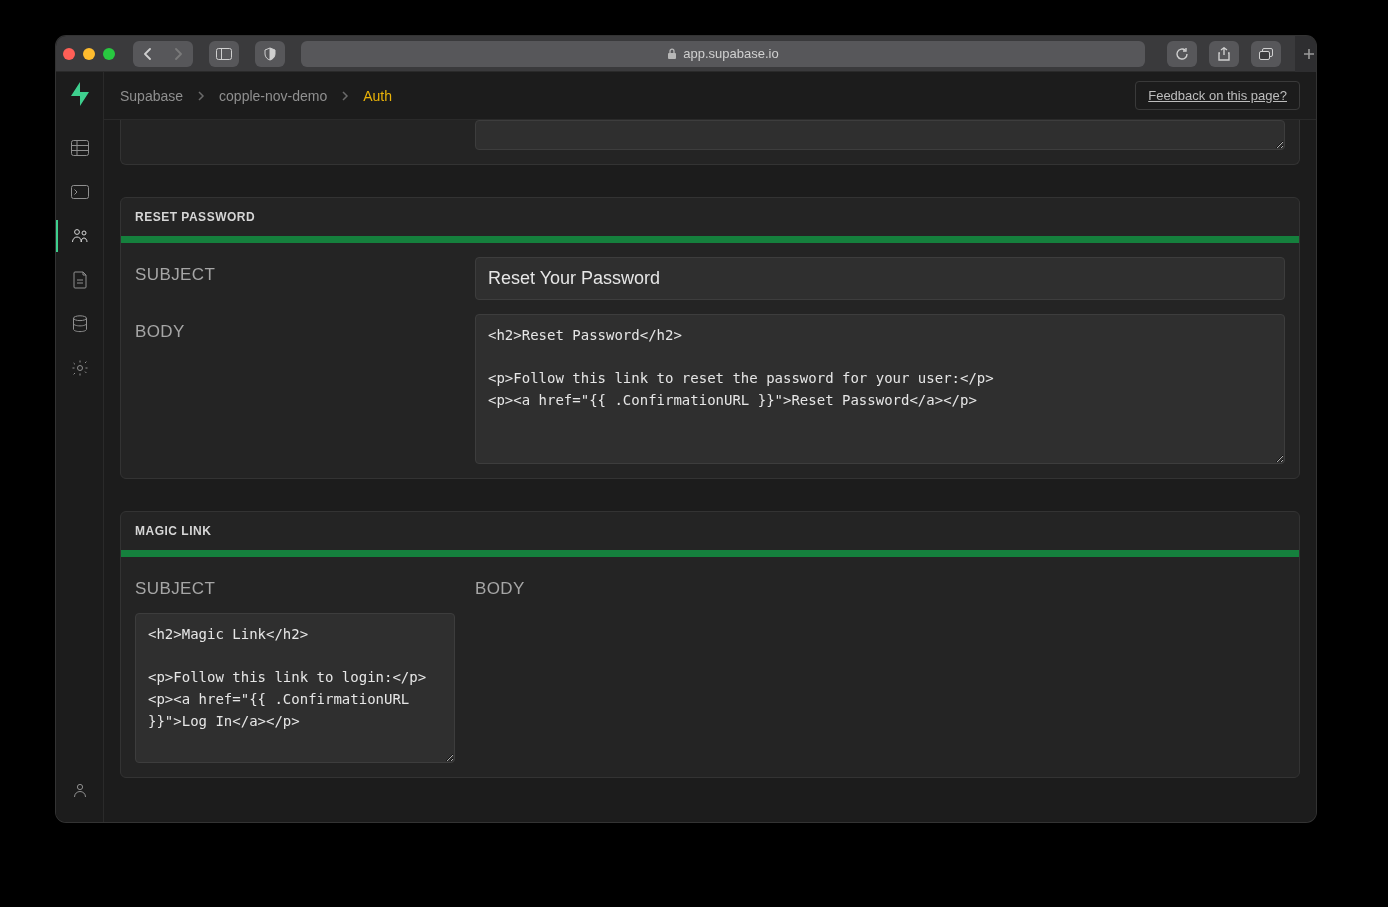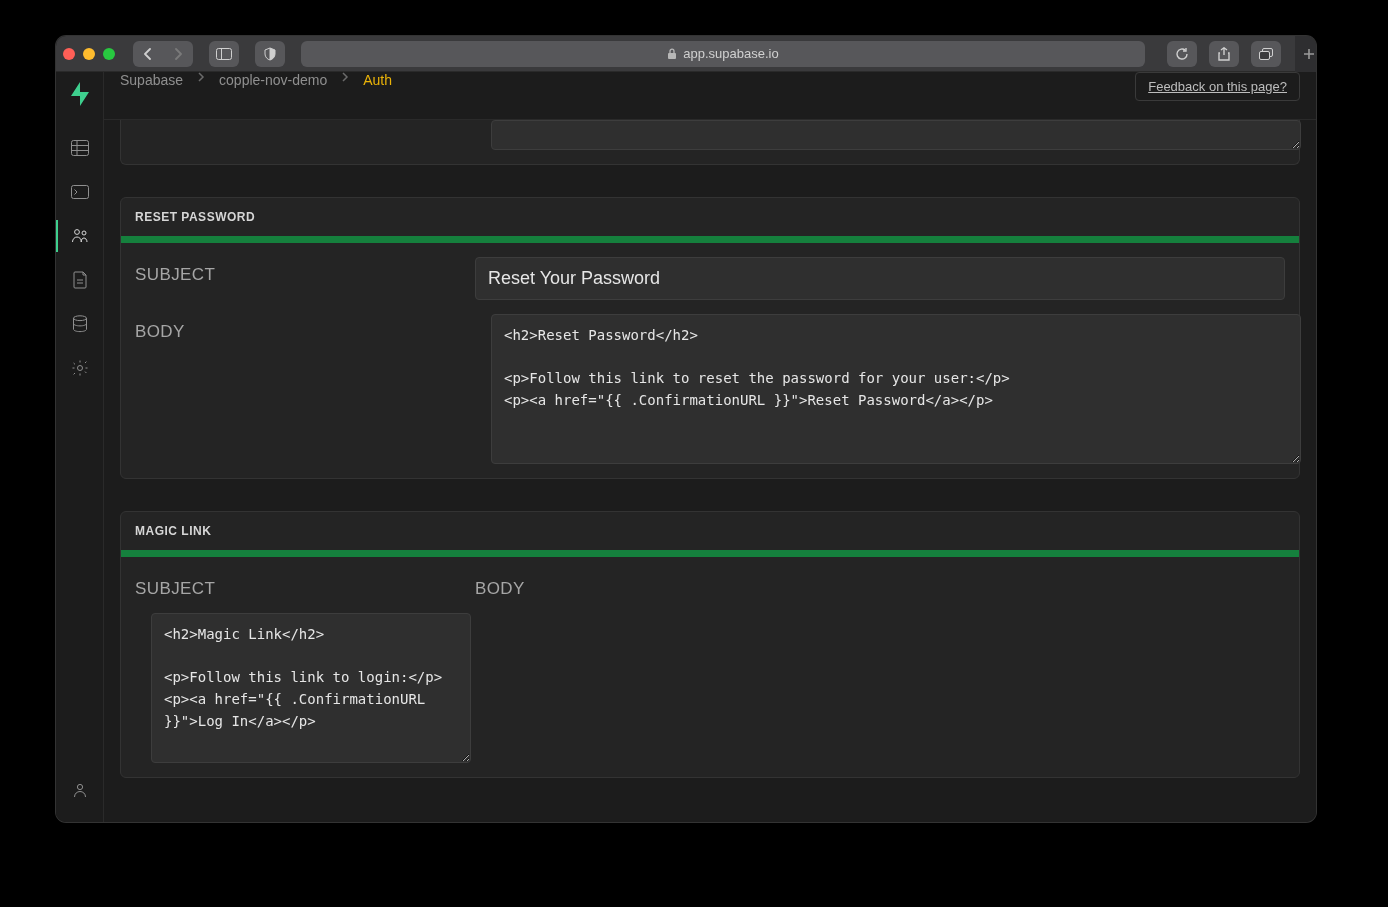"Supabase" .topbar { align-items: flex-start -> center }
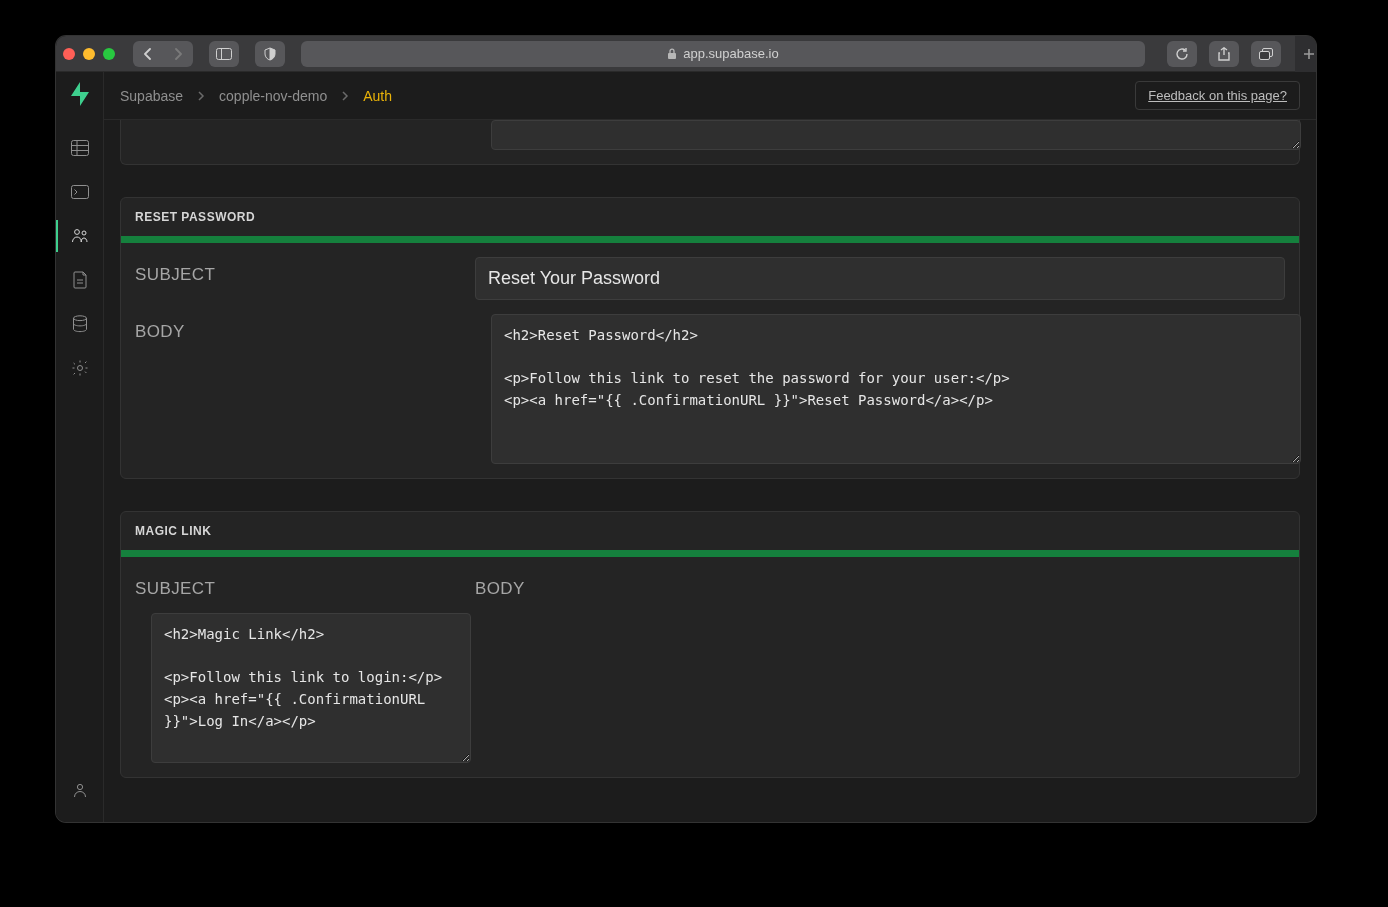"<h2>Reset Password</h2>" textarea { margin-left: 16px -> none }
